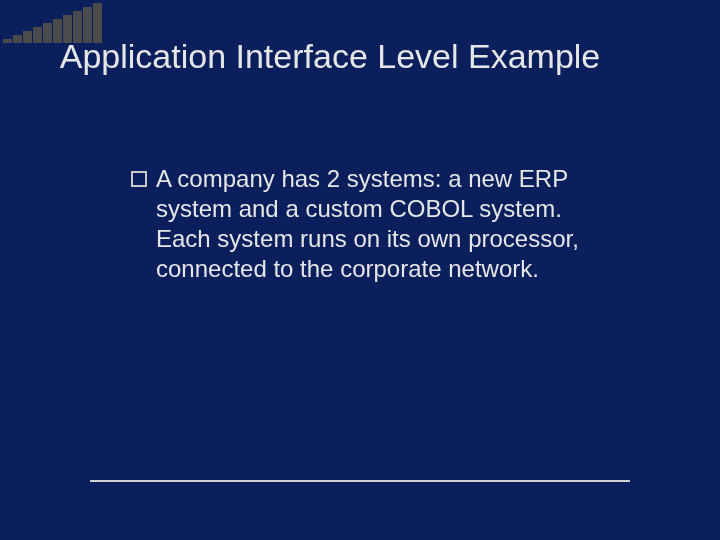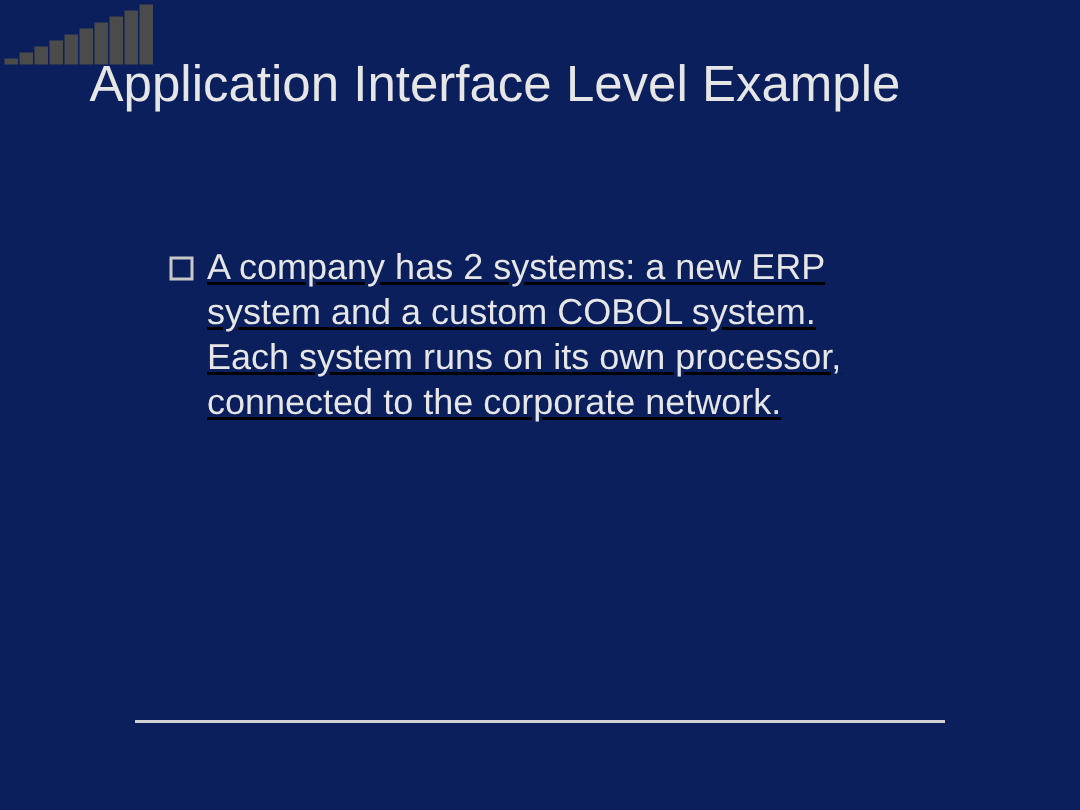"A company has 2 systems:" .body-block { left: 113px -> 131px; text-decoration: underline -> none }
